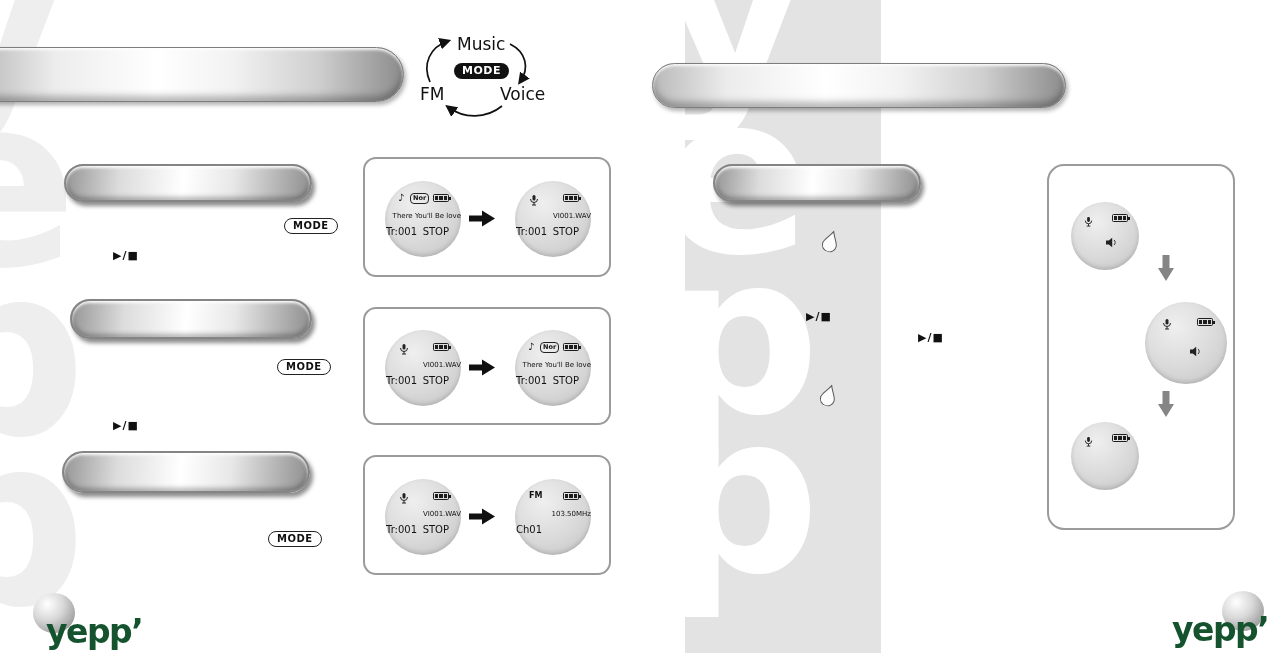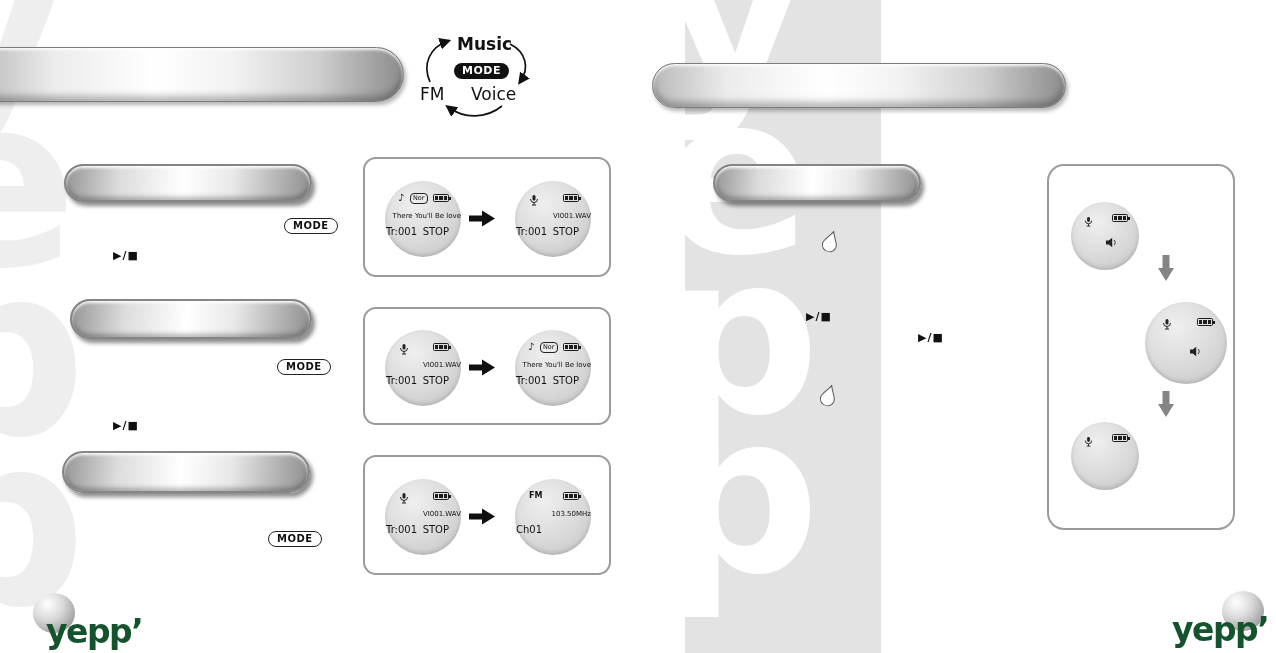"Music" div.md-label { font-weight: bold -> none }
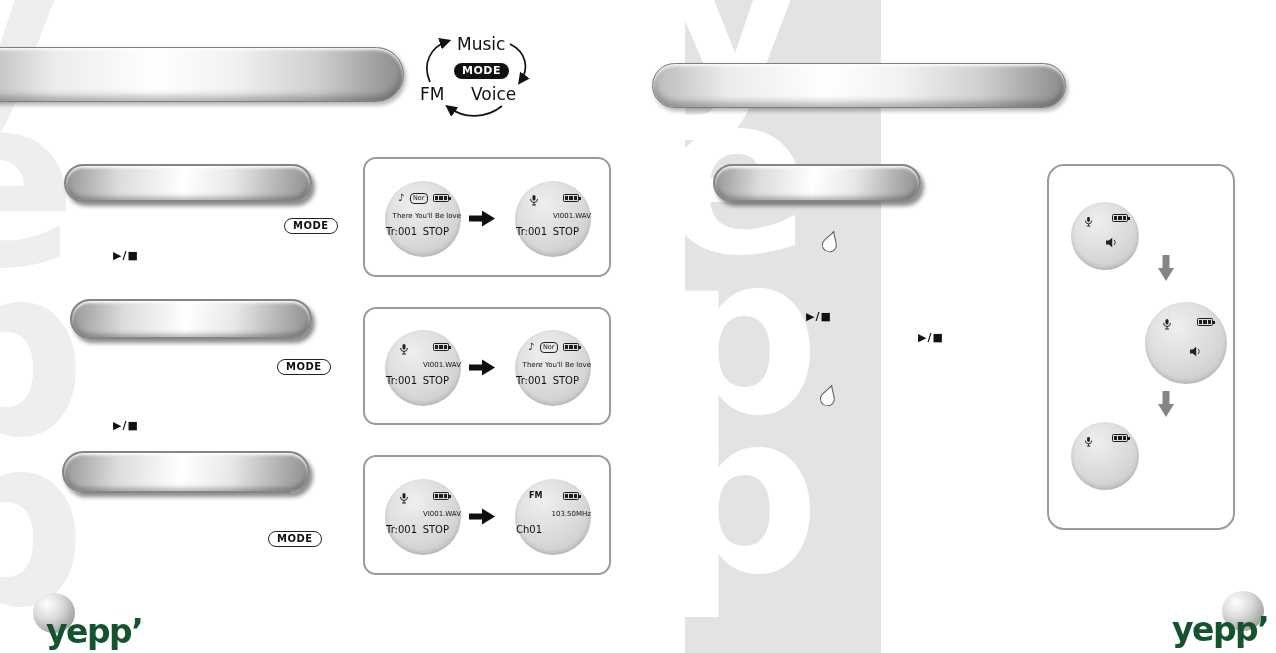"Voice" div.md-label { left: 51px -> 80px }
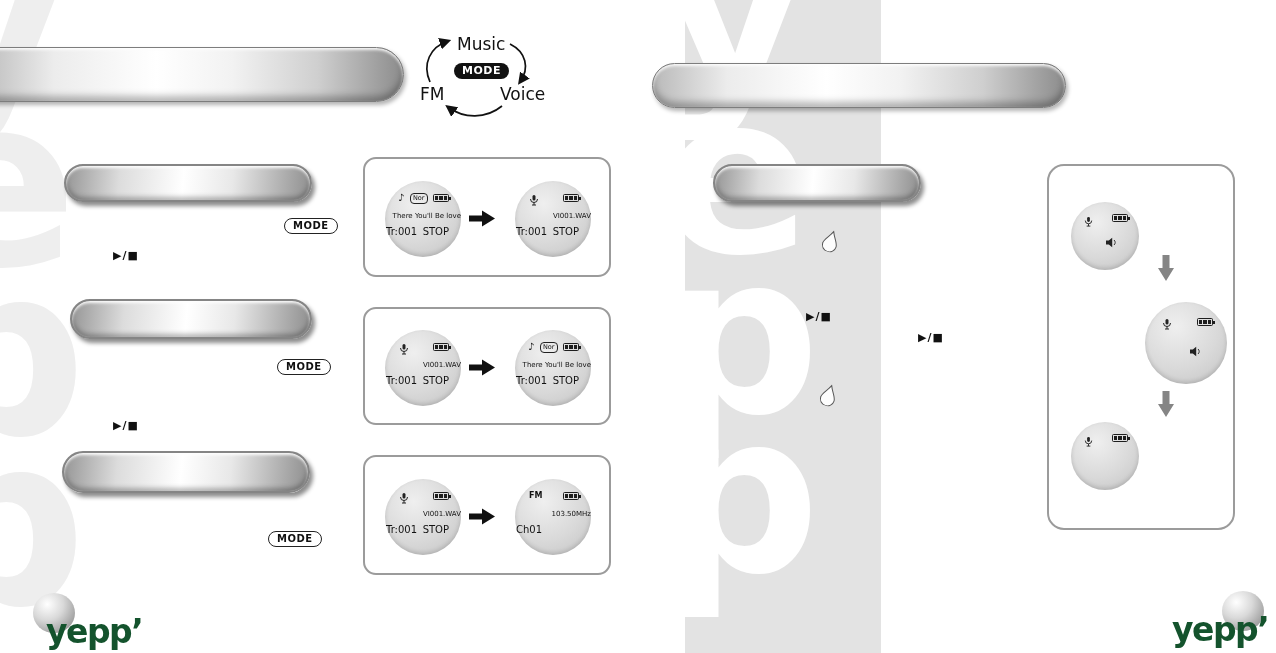"Nor" .nor { font-weight: normal -> bold }
